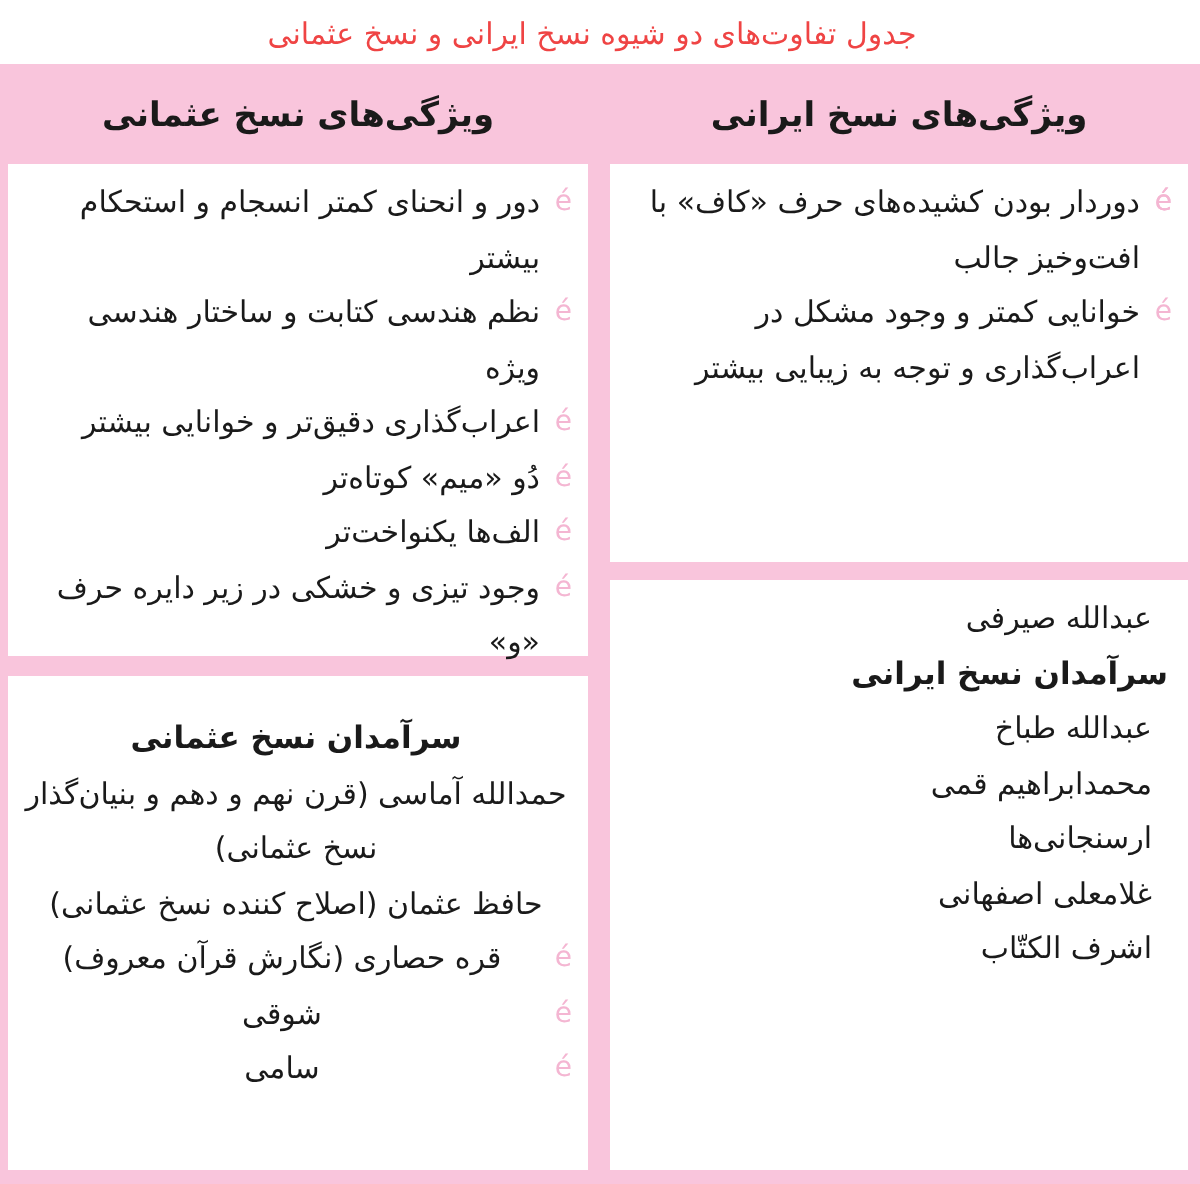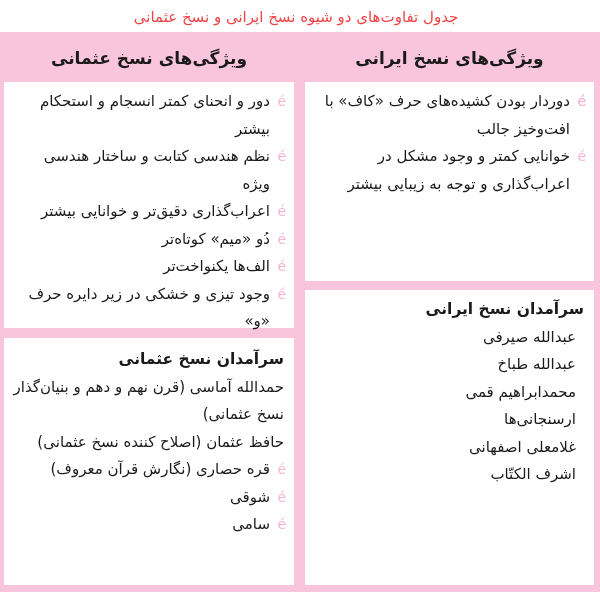"سرآمدان نسخ ایرانی" div.item { order: before "عبدالله صیرفی" -> after "عبدالله صیرفی" }
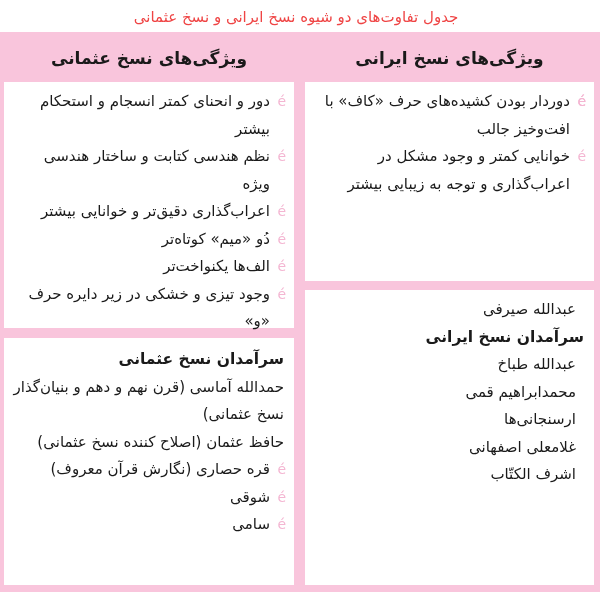"سرآمدان نسخ عثمانی" #left-bottom { padding-top: 8px -> 18px; text-align: none -> center }
